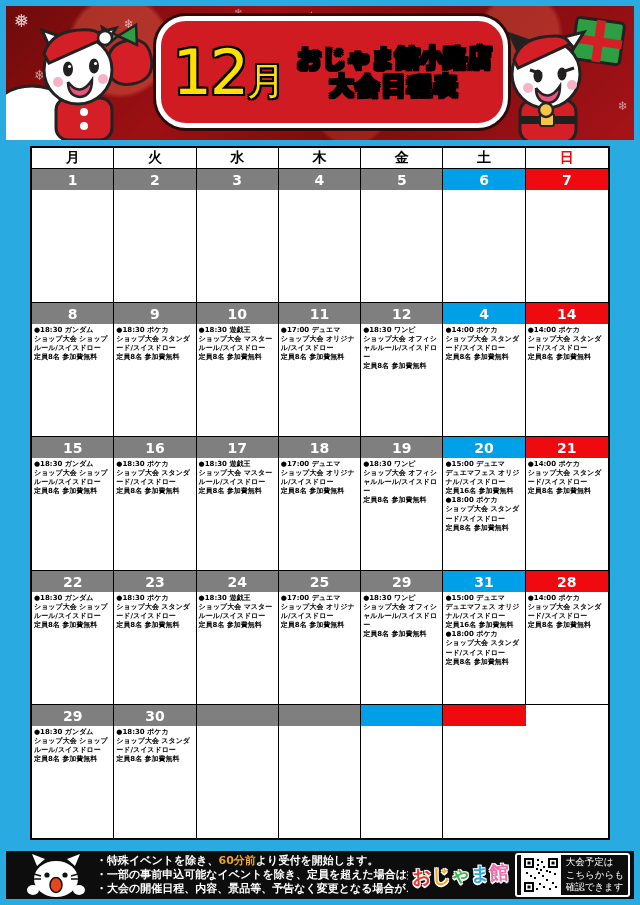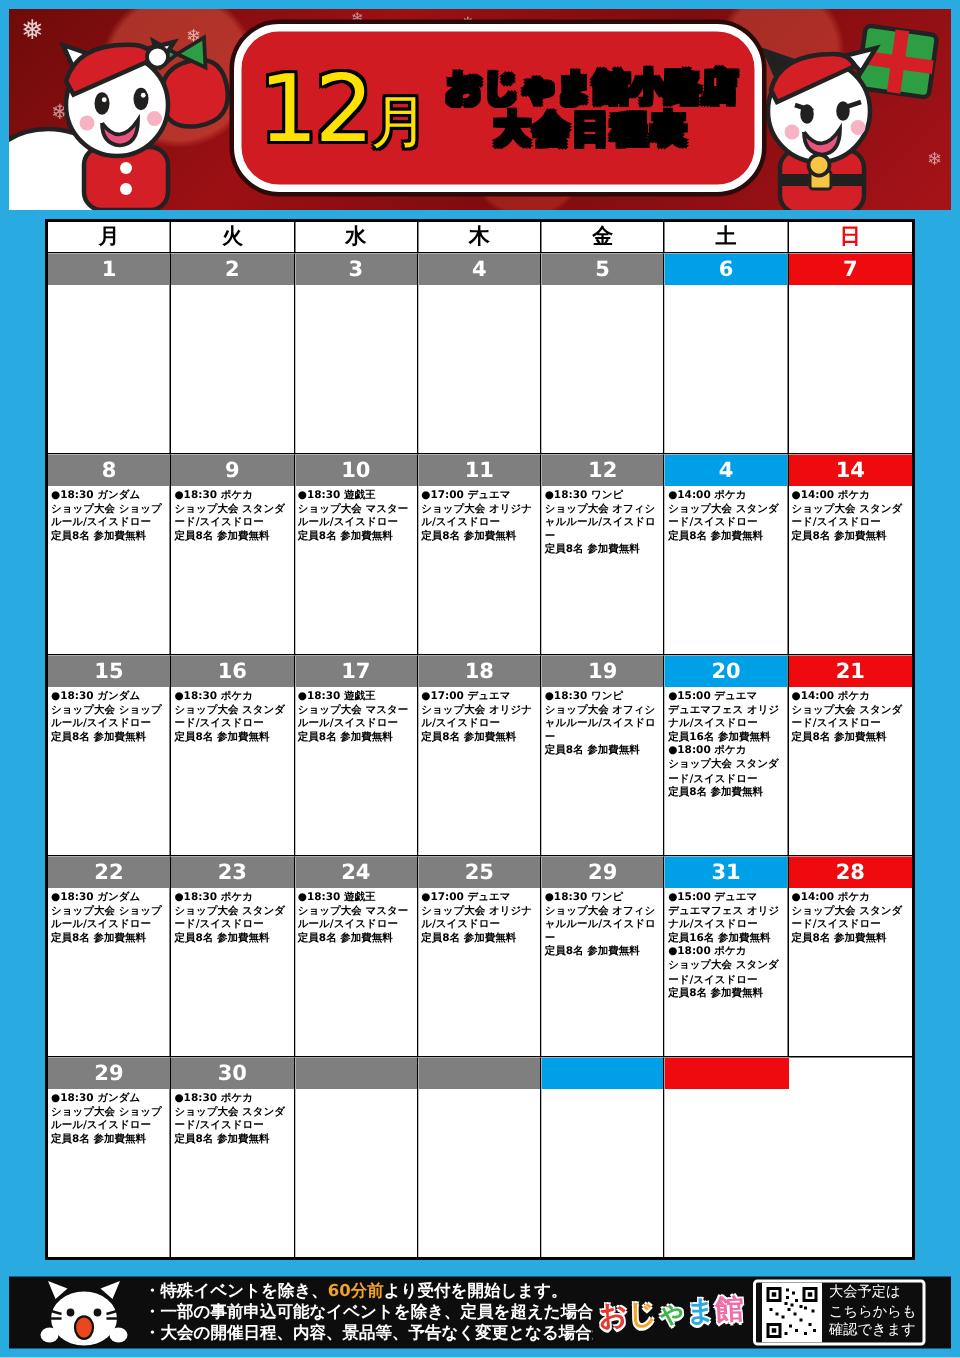"・特殊イベントを除き、60分前より受付を開始します。" .footer { padding: 0 17px 0 18px -> 0 4px 0 18px }
